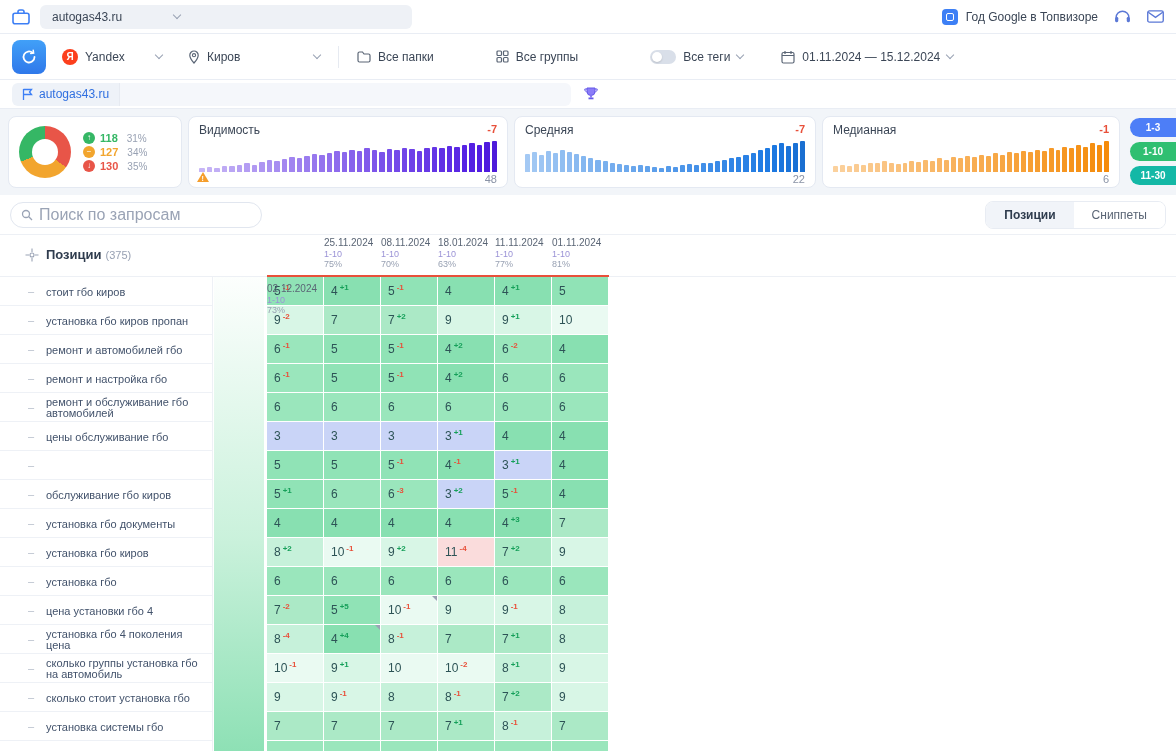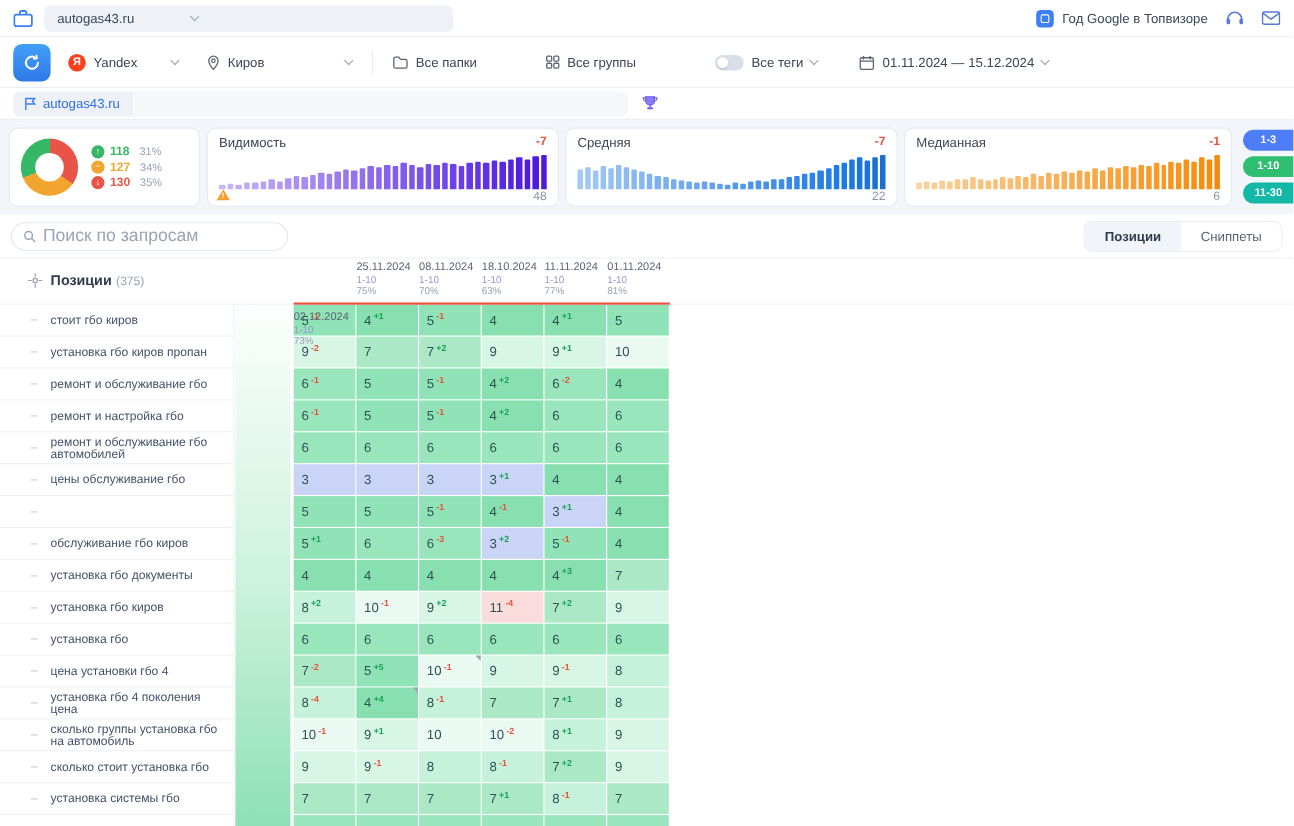"18.10.2024" div.dc-date { text: 18.10.2024 -> 18.01.2024 }
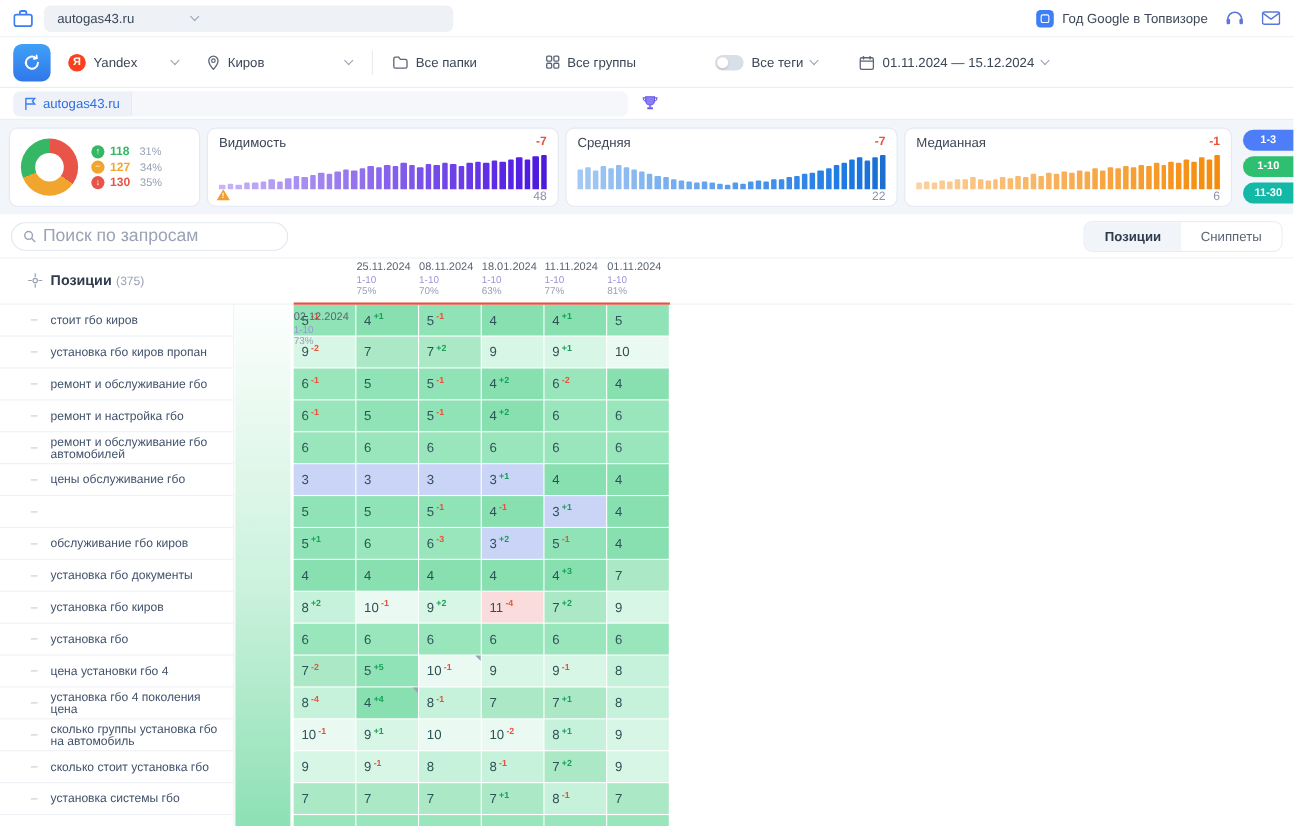"ремонт и обслуживание гбо" div.query { text: обслуживание -> автомобилей }
